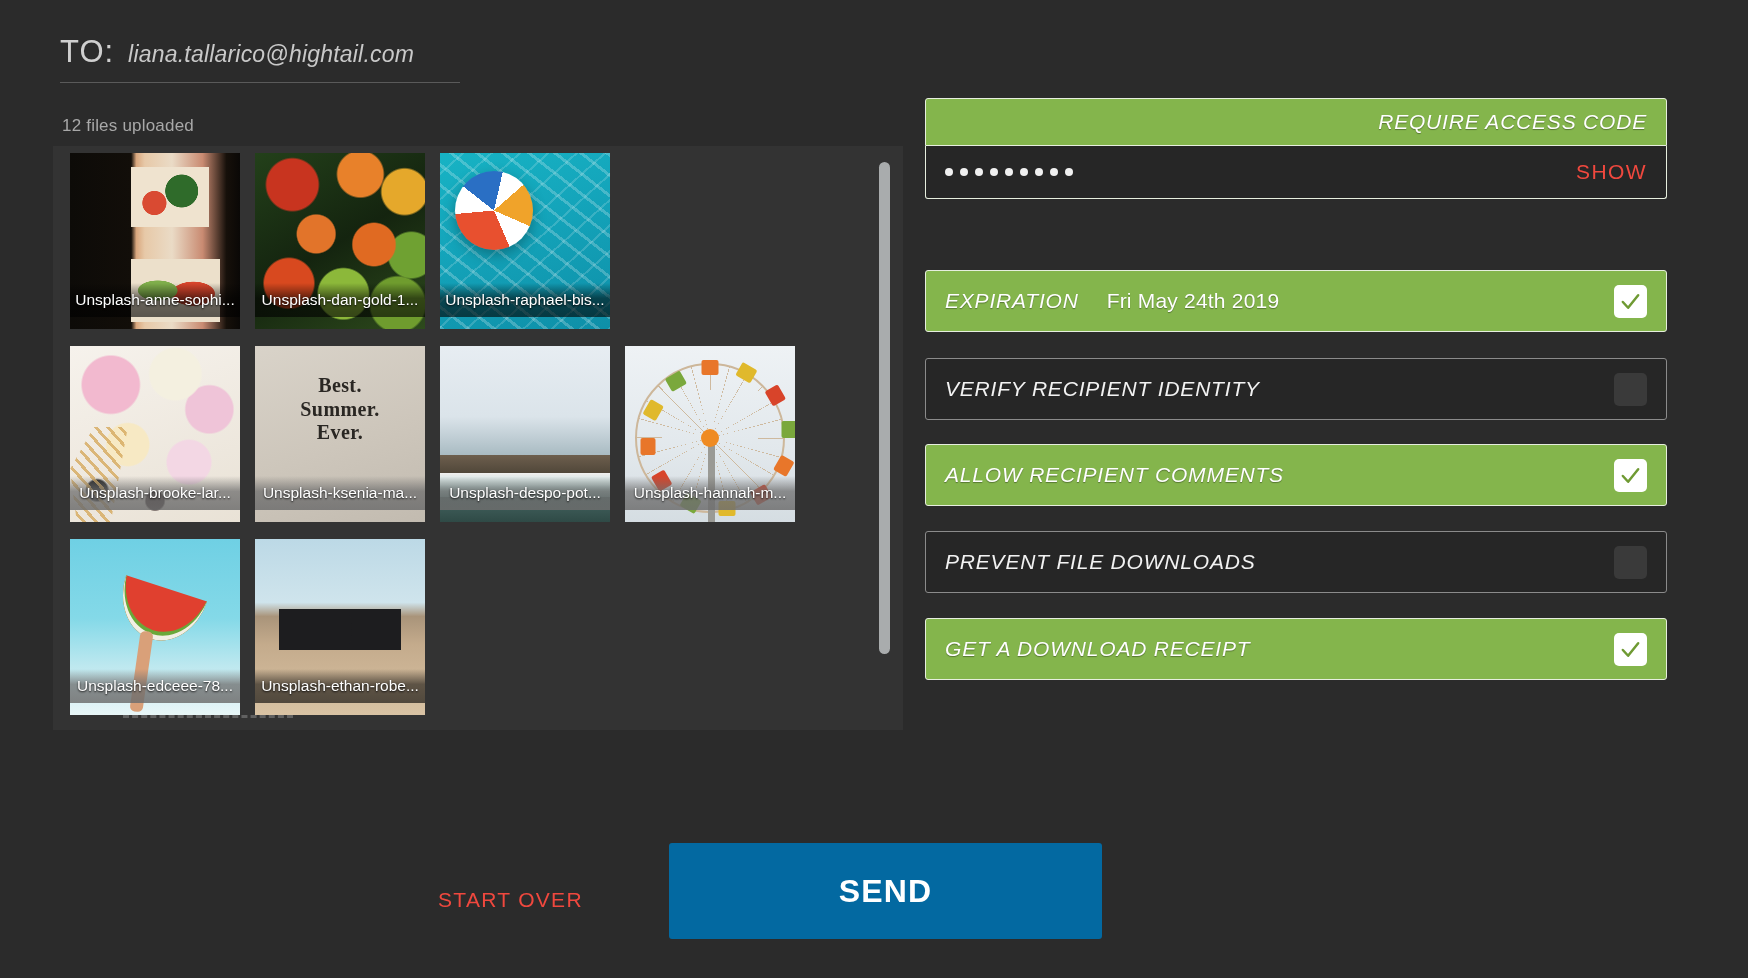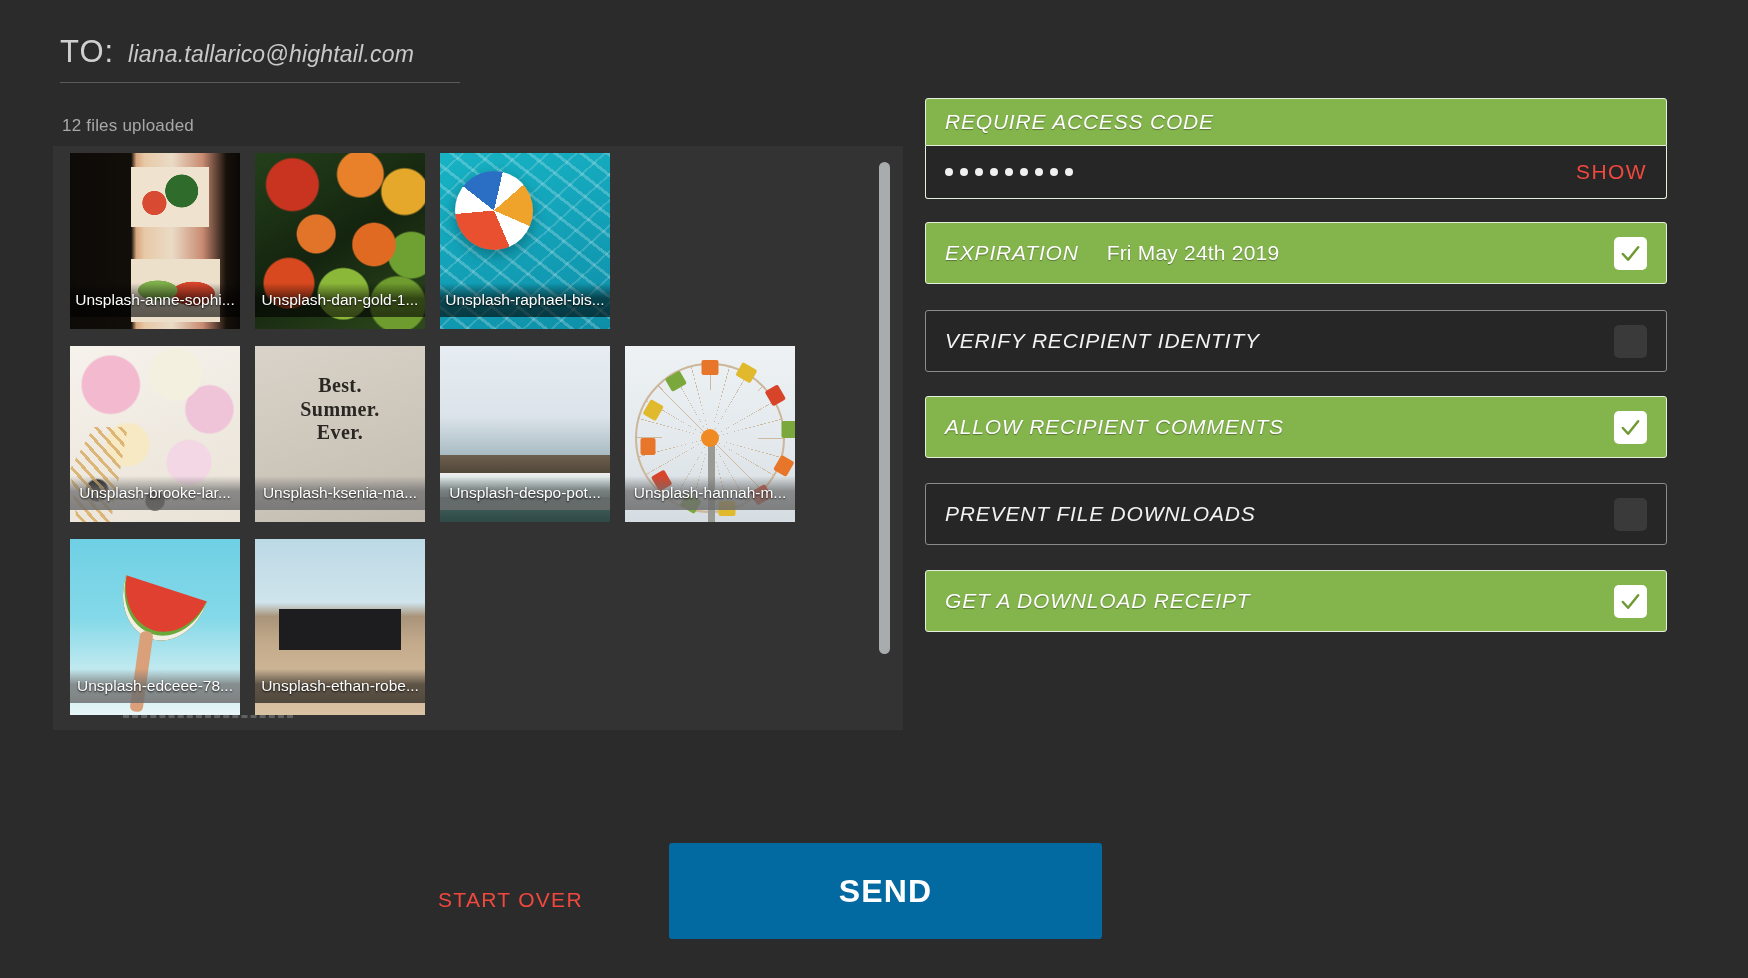"REQUIRE ACCESS CODE" .access-head { justify-content: none -> flex-end }
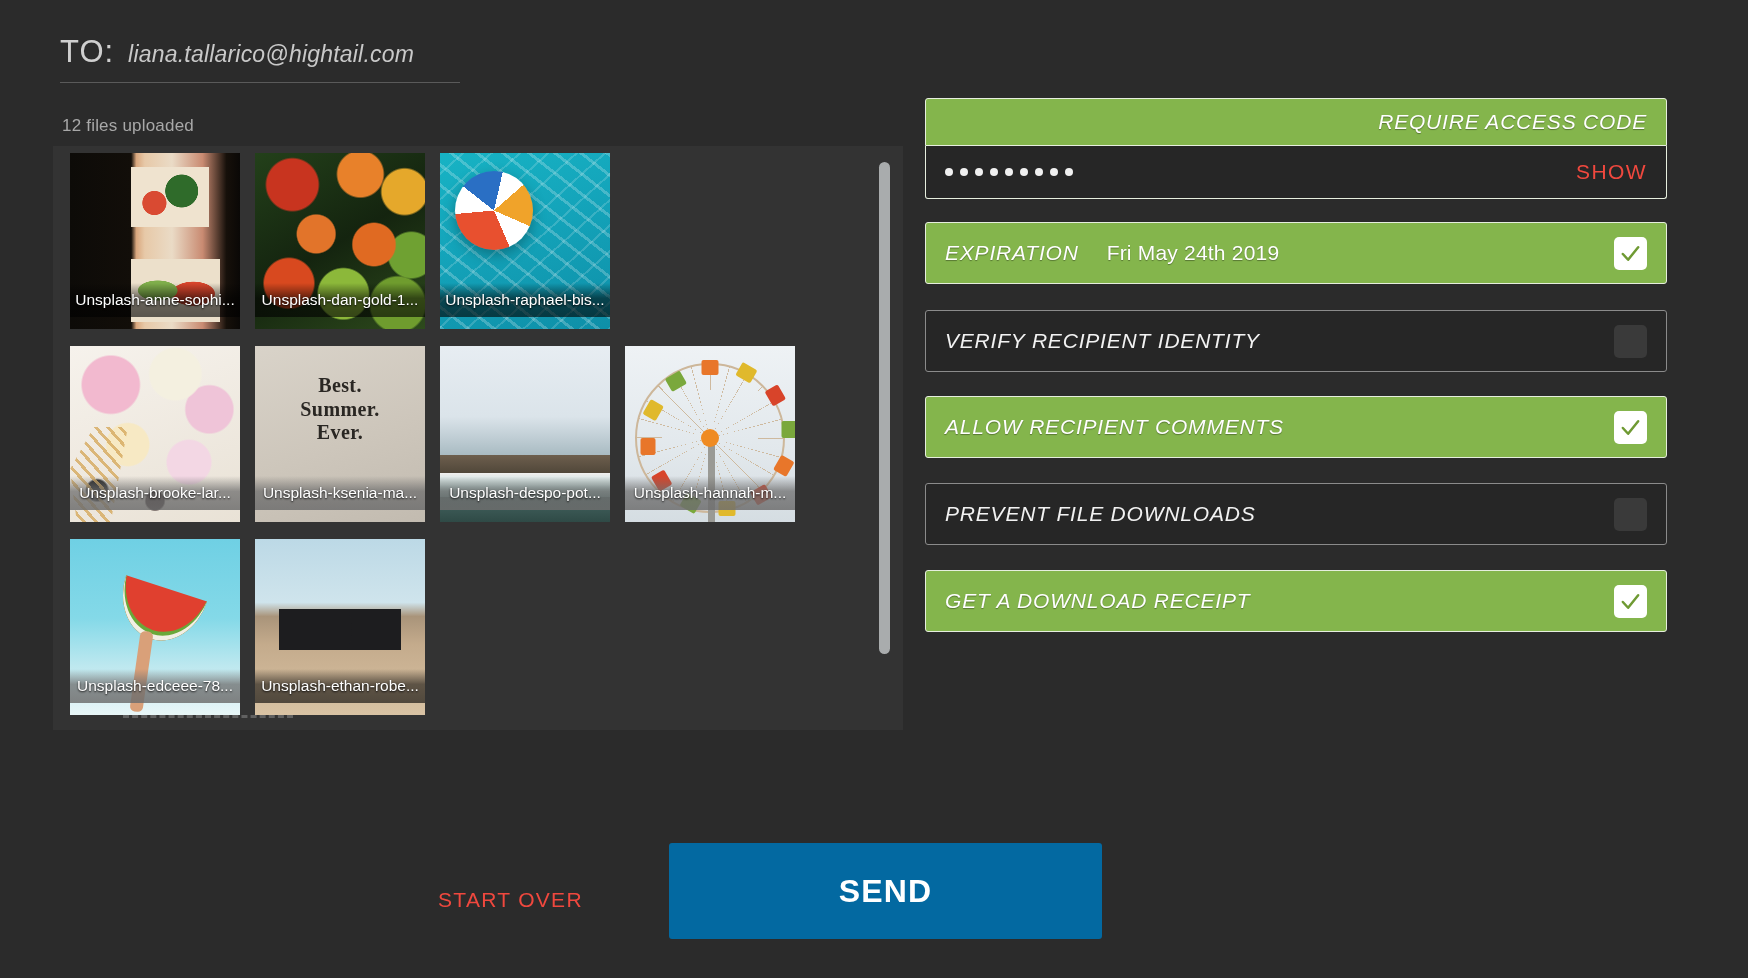"EXPIRATION" .opt { margin-top: none -> 48px }
